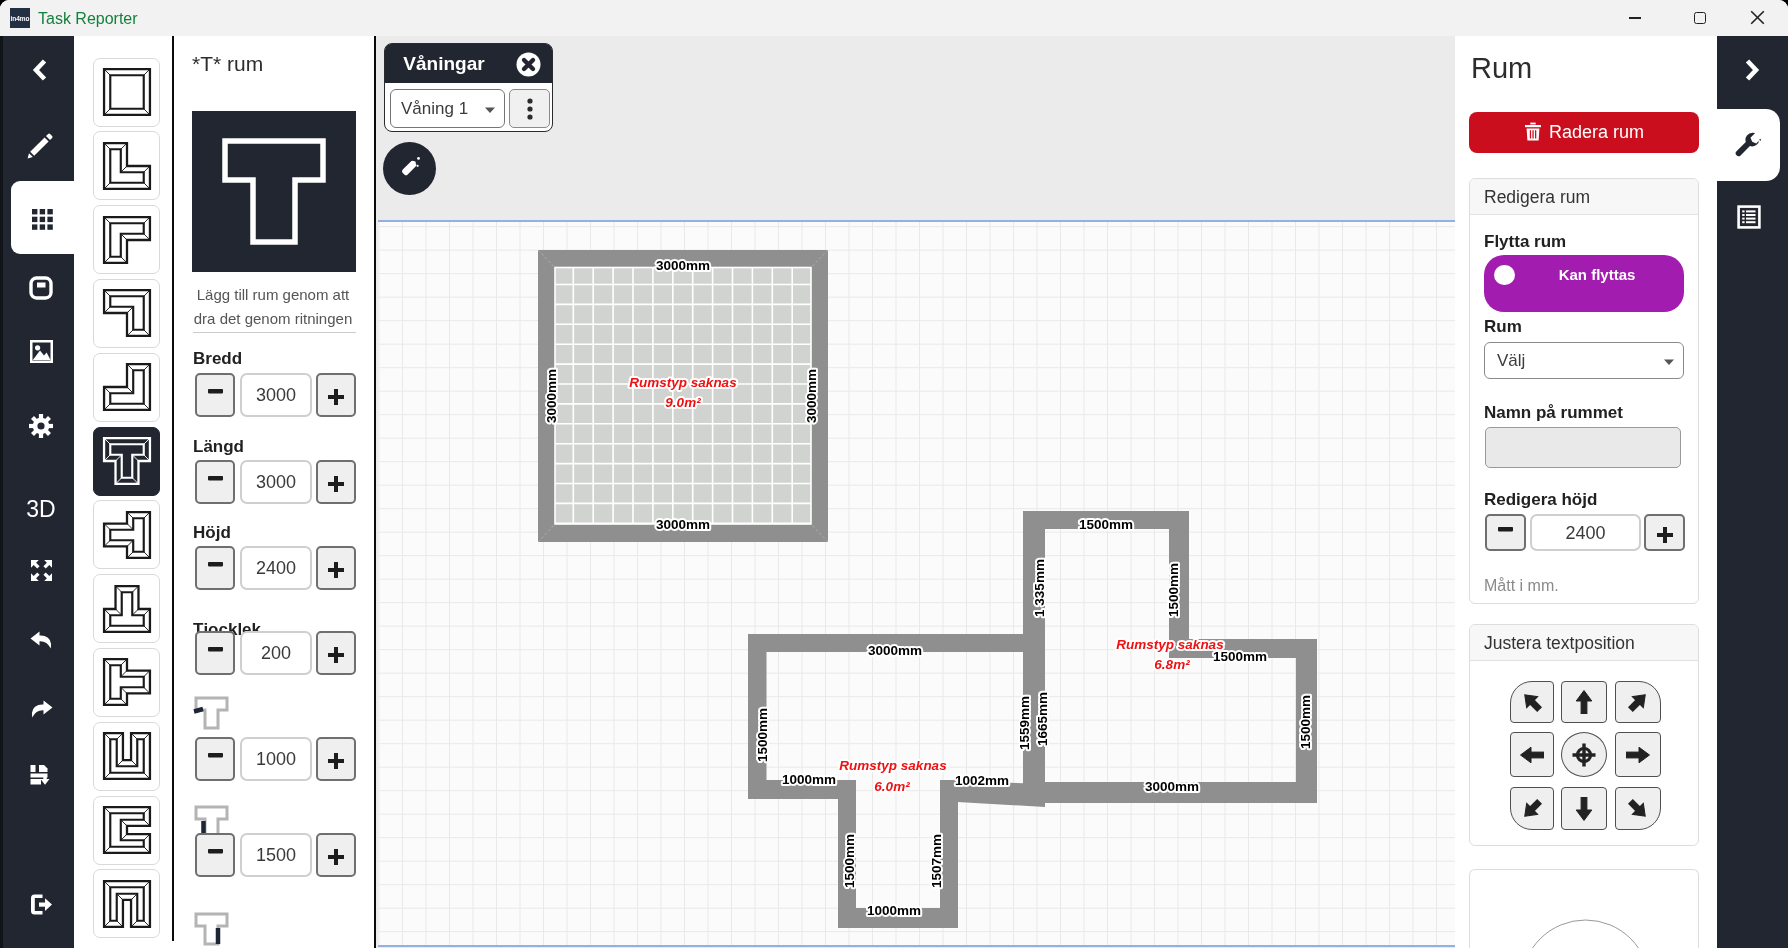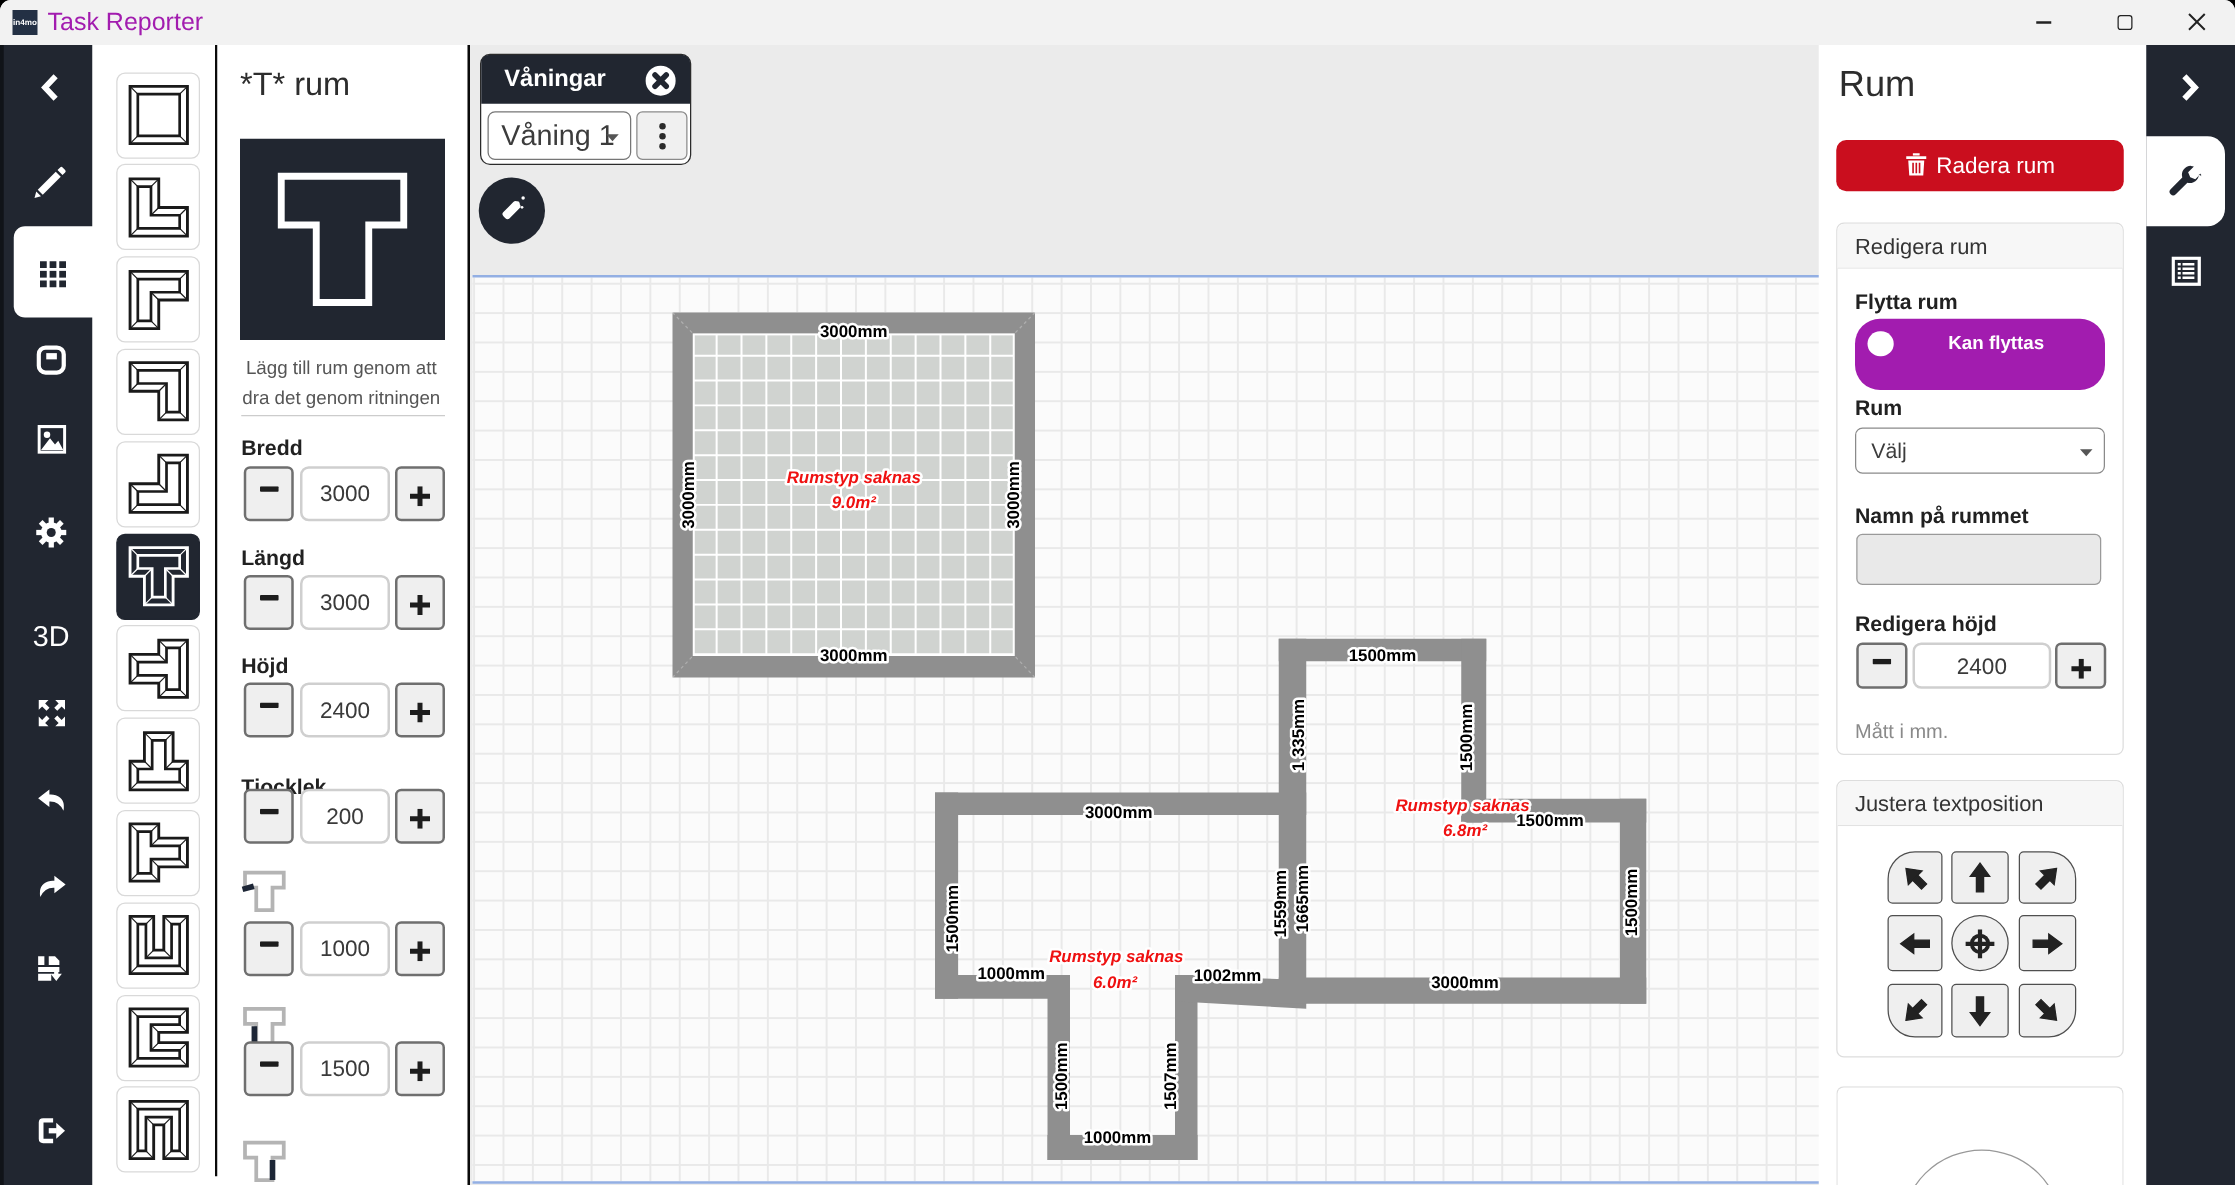"Task Reporter" #apptitle { color: #a21caf -> #15803d; font-size: 20px -> 16px }
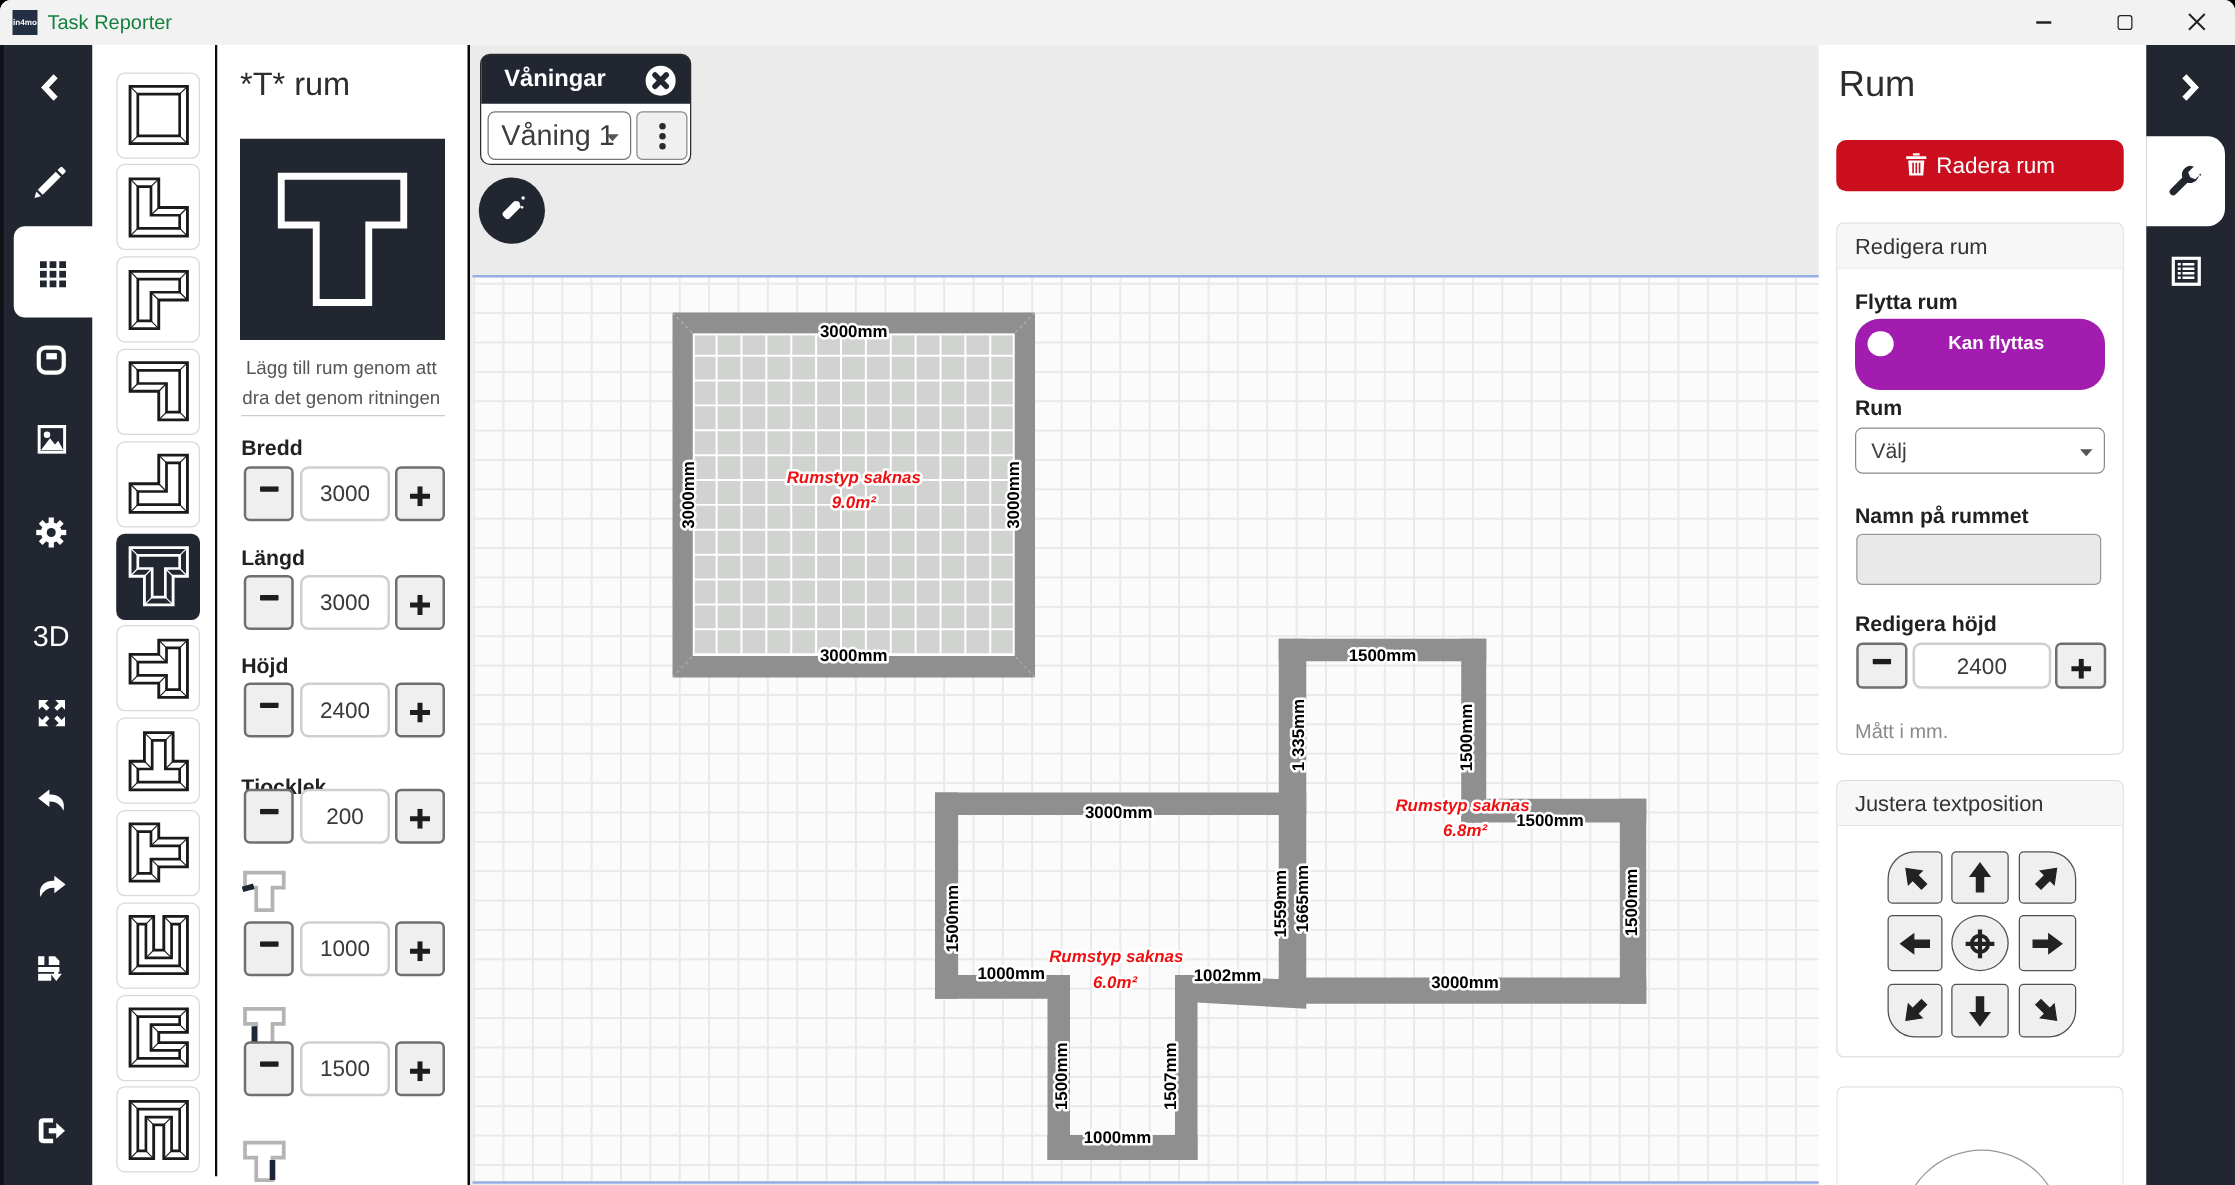"*T* rum" #props .h1 { font-size: 26px -> 21px }
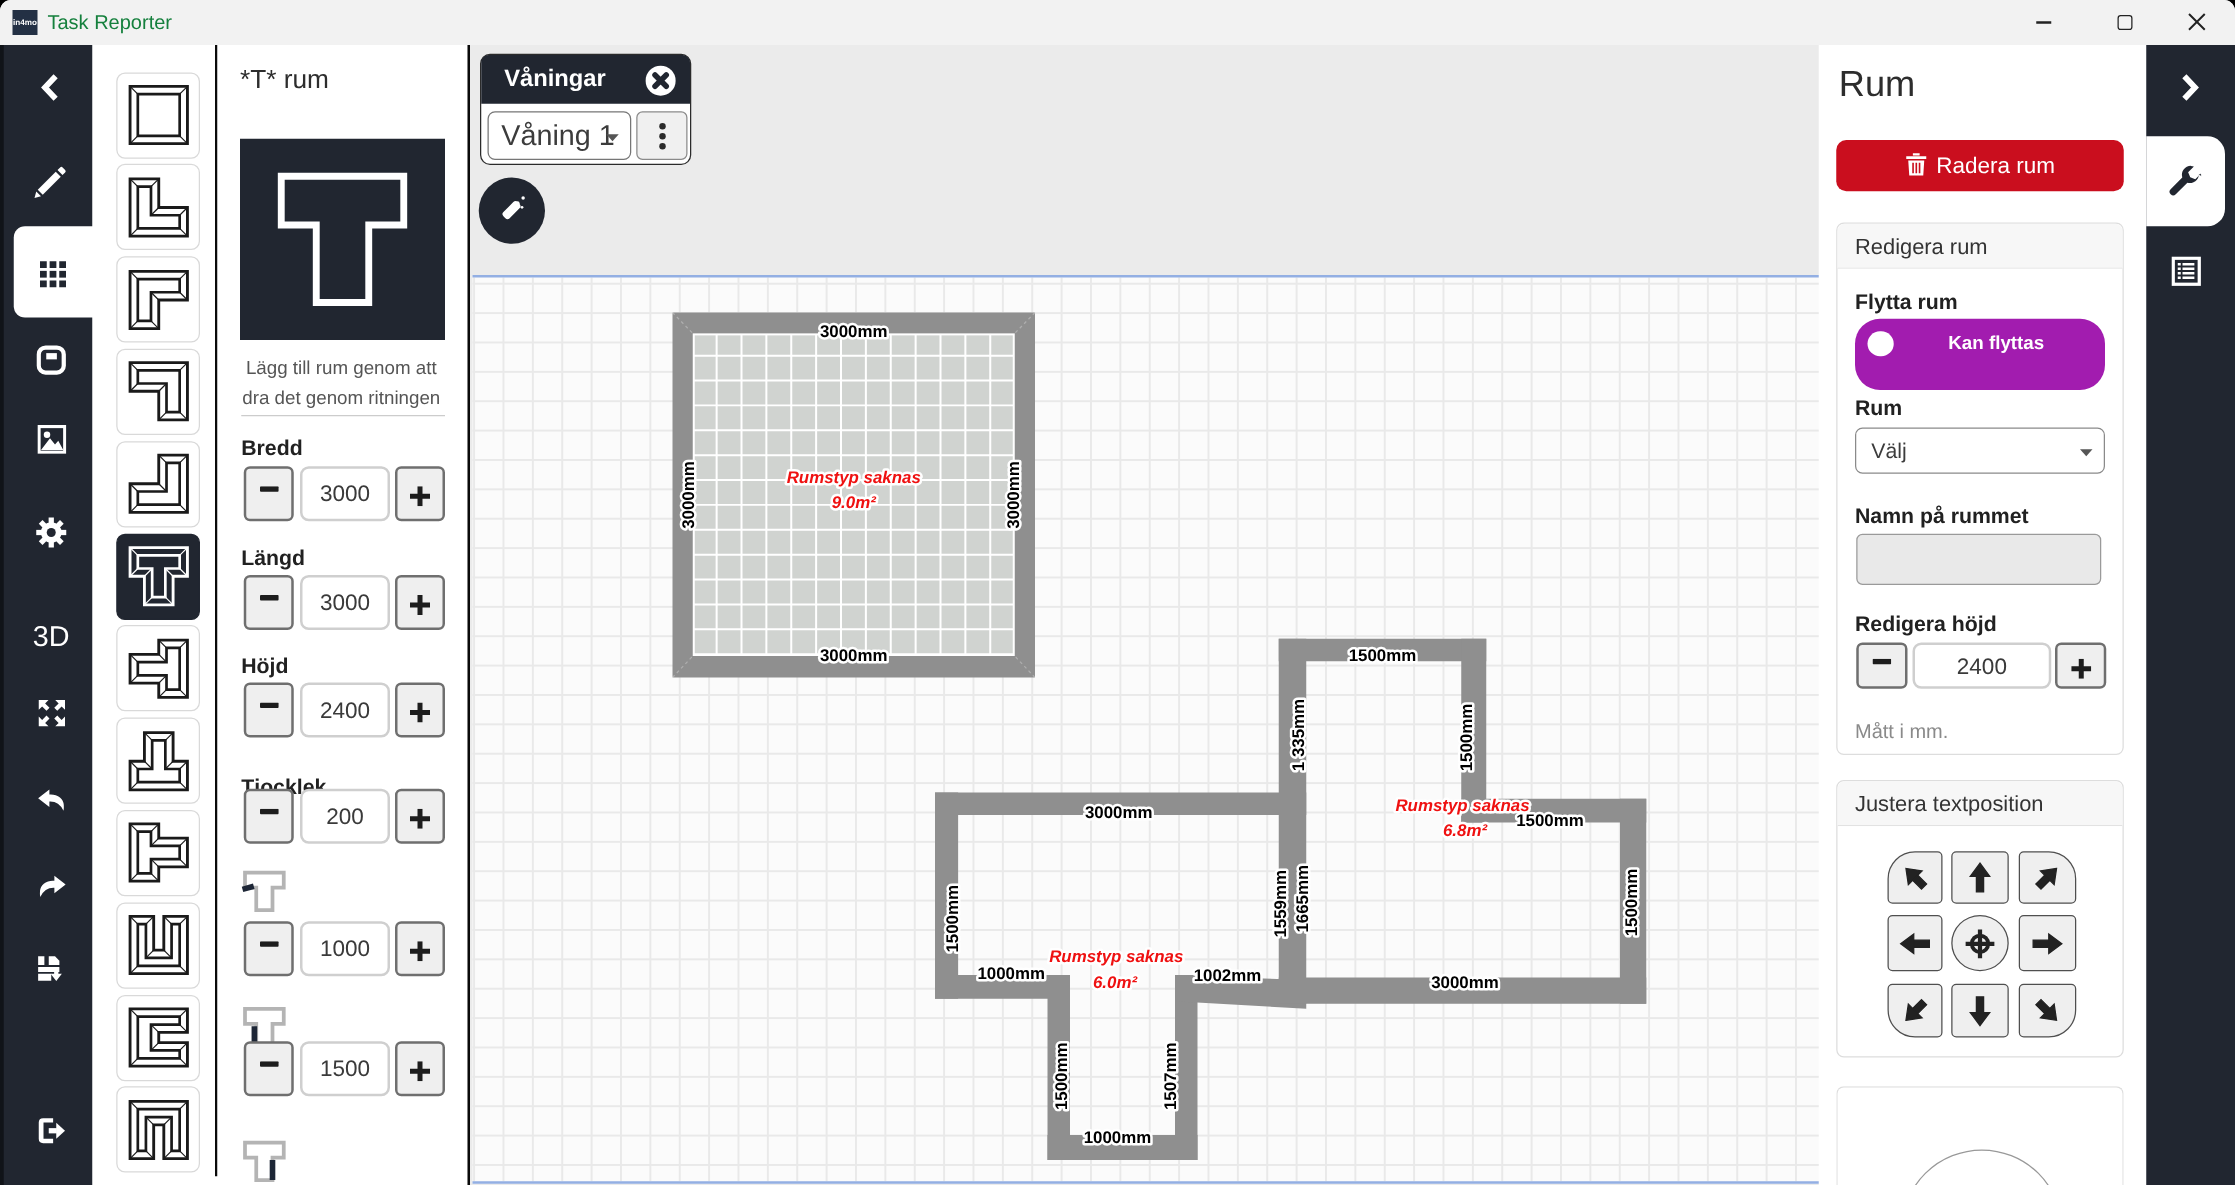"Våning 1" #vsel { font-size: 23px -> 17px }
